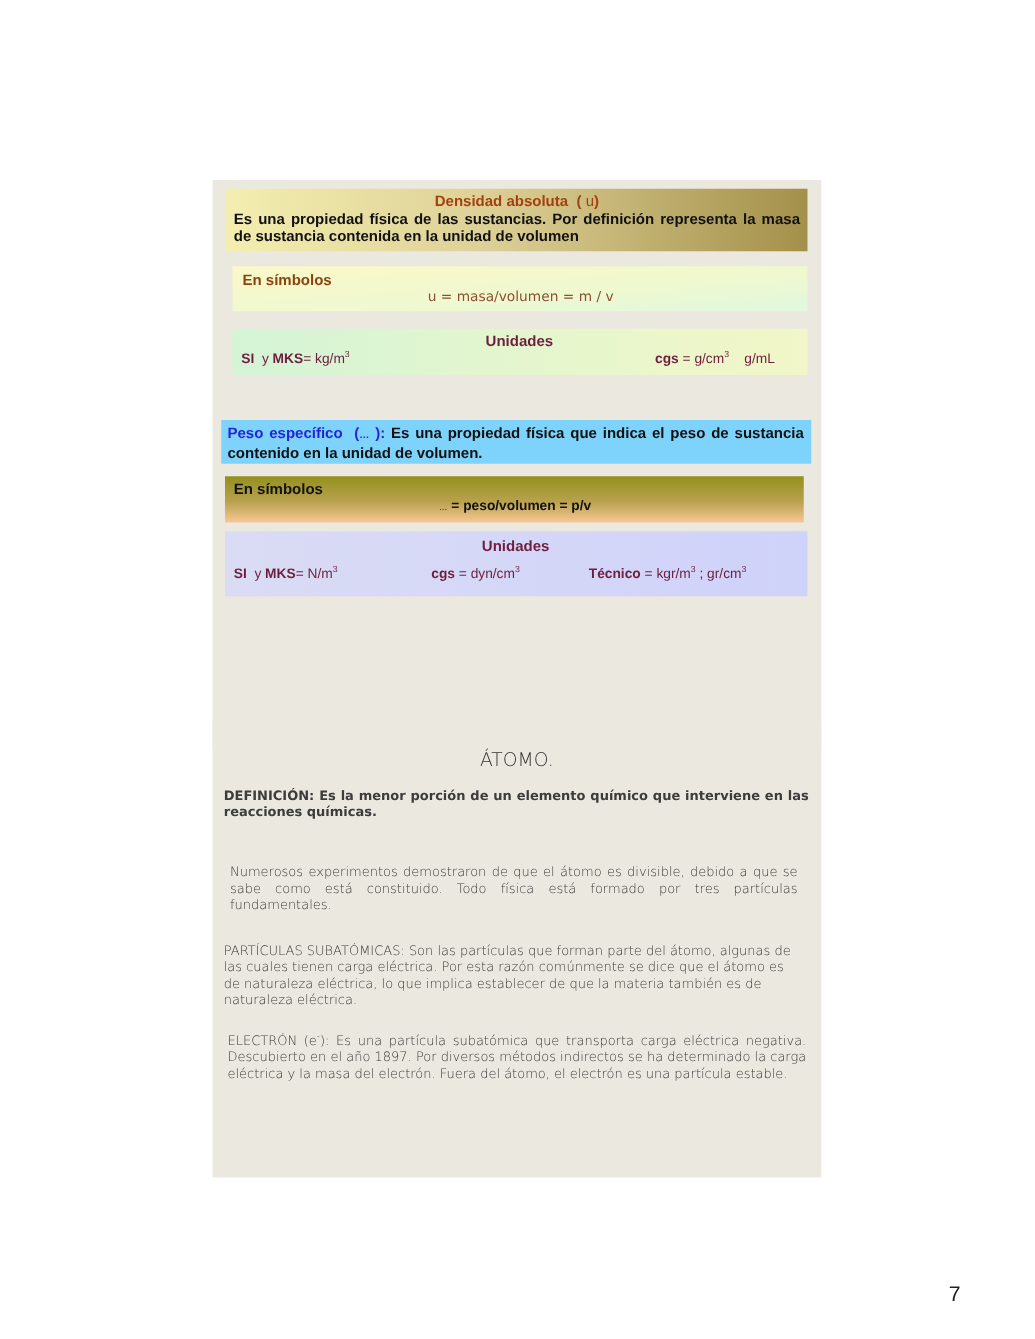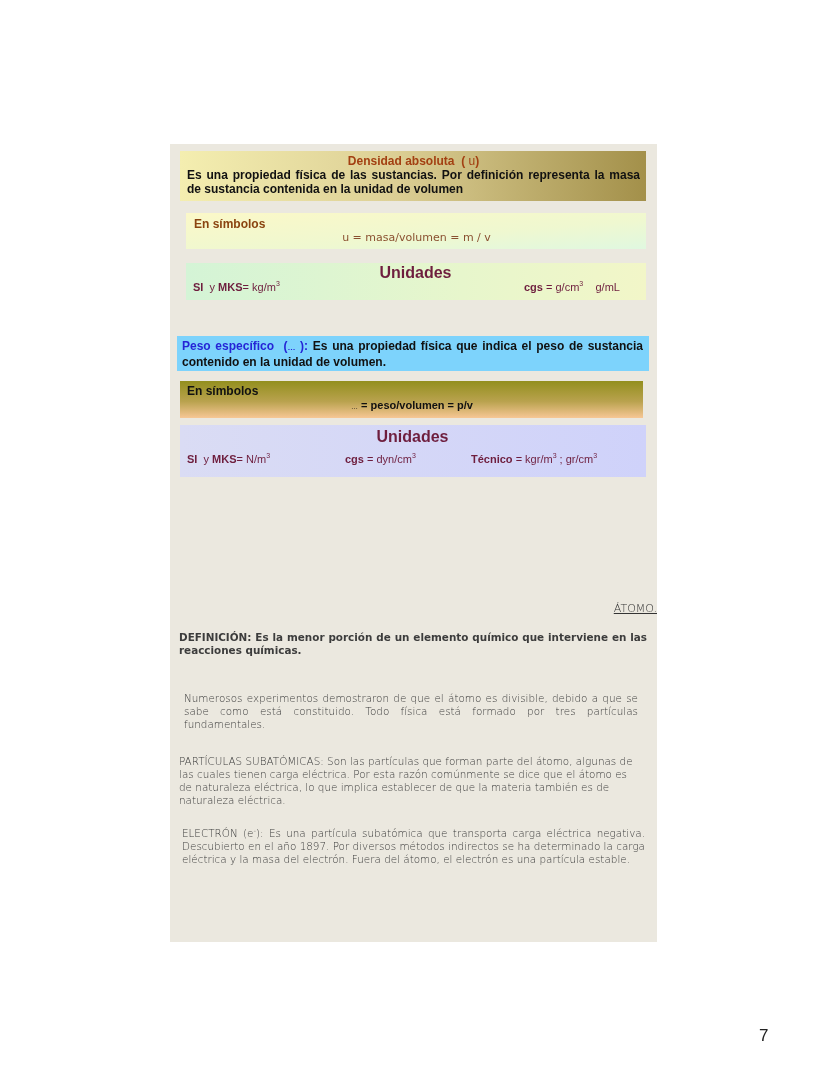"Unidades" .units-title { font-size: 16px -> 12px }
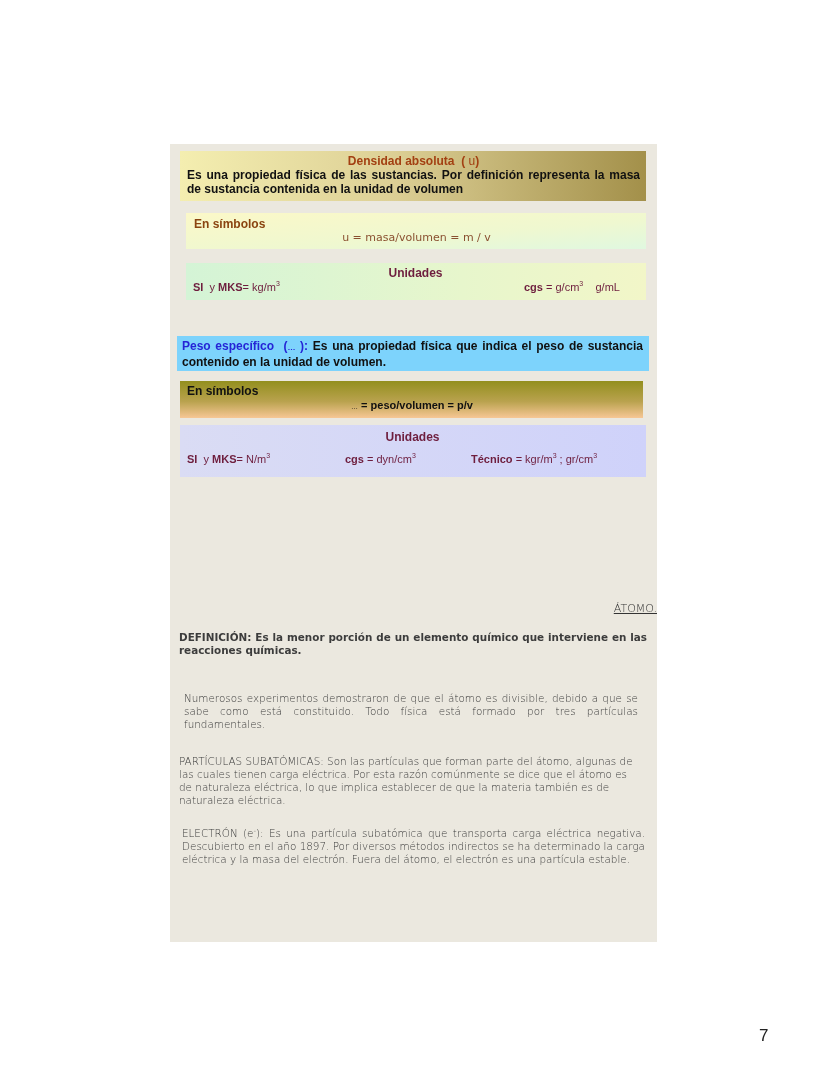"ÁTOMO." #atomo-title { font-size: 11px -> 15px; text-align: right -> center; text-decoration: underline -> none }
